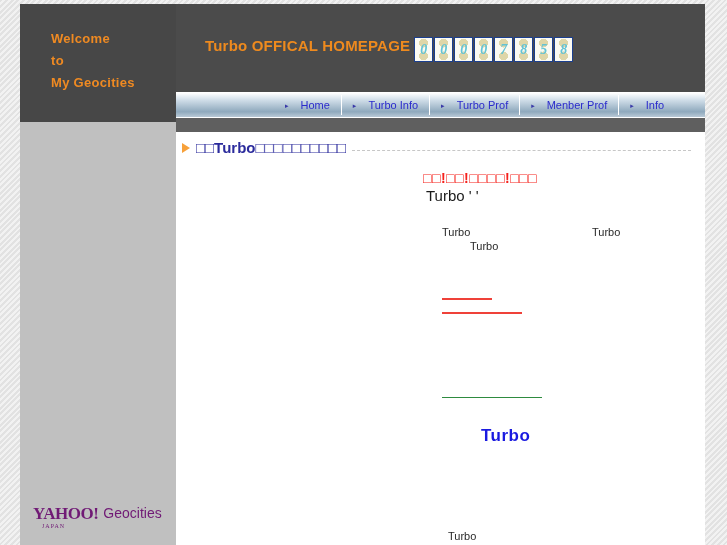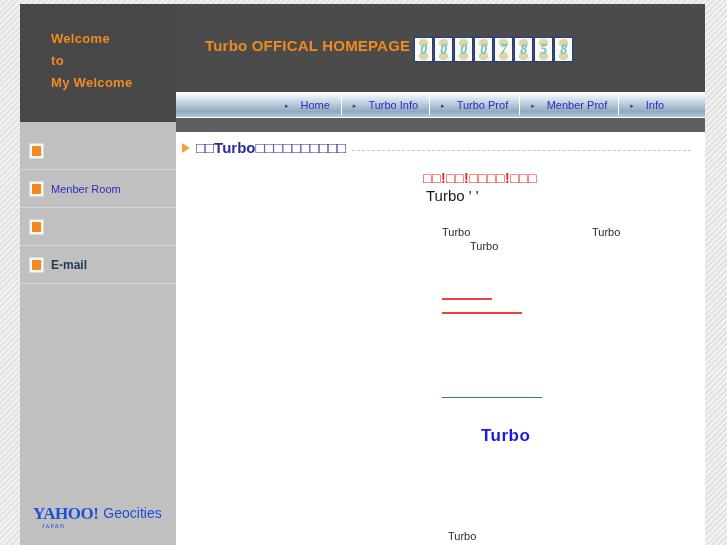"My Welcome" div { text: Welcome -> Geocities }
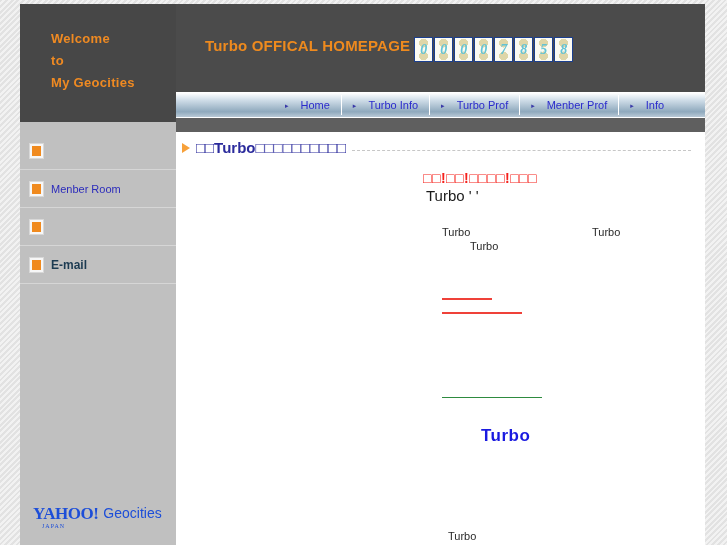"Menber Room" div.side-menu { html: <div> <div> <span></span> <span></span> </div> <div> <span></span> <span>Menber Room</span> </div> <div> <span></span> <span></span> </div> <div> <span></span> <span>E-mail</span> </div> </div> -> none }
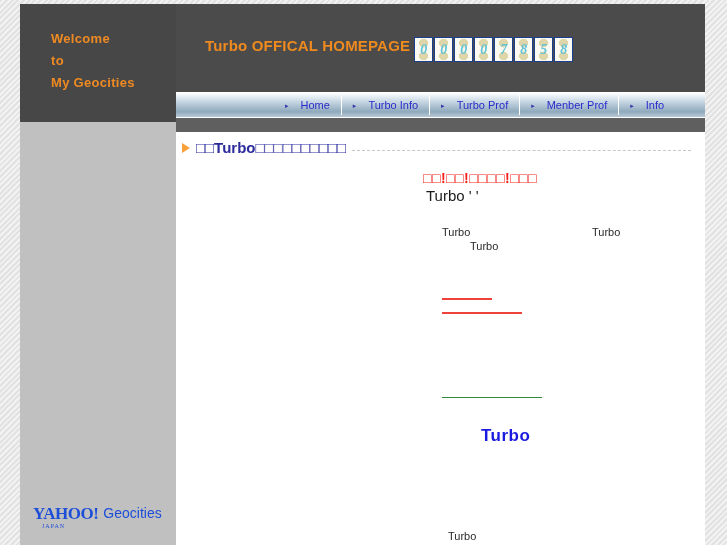"YAHOO!" .geocities { color: #1d4ed8 -> #701a75 }
